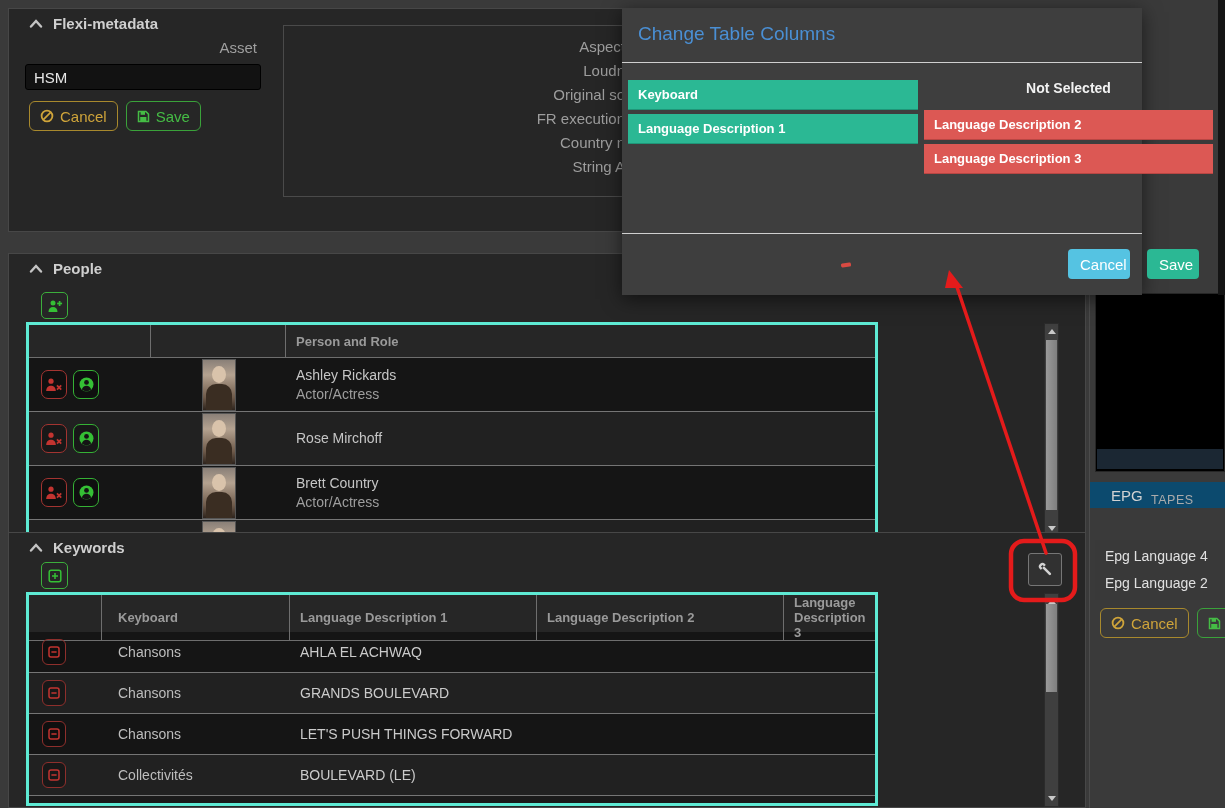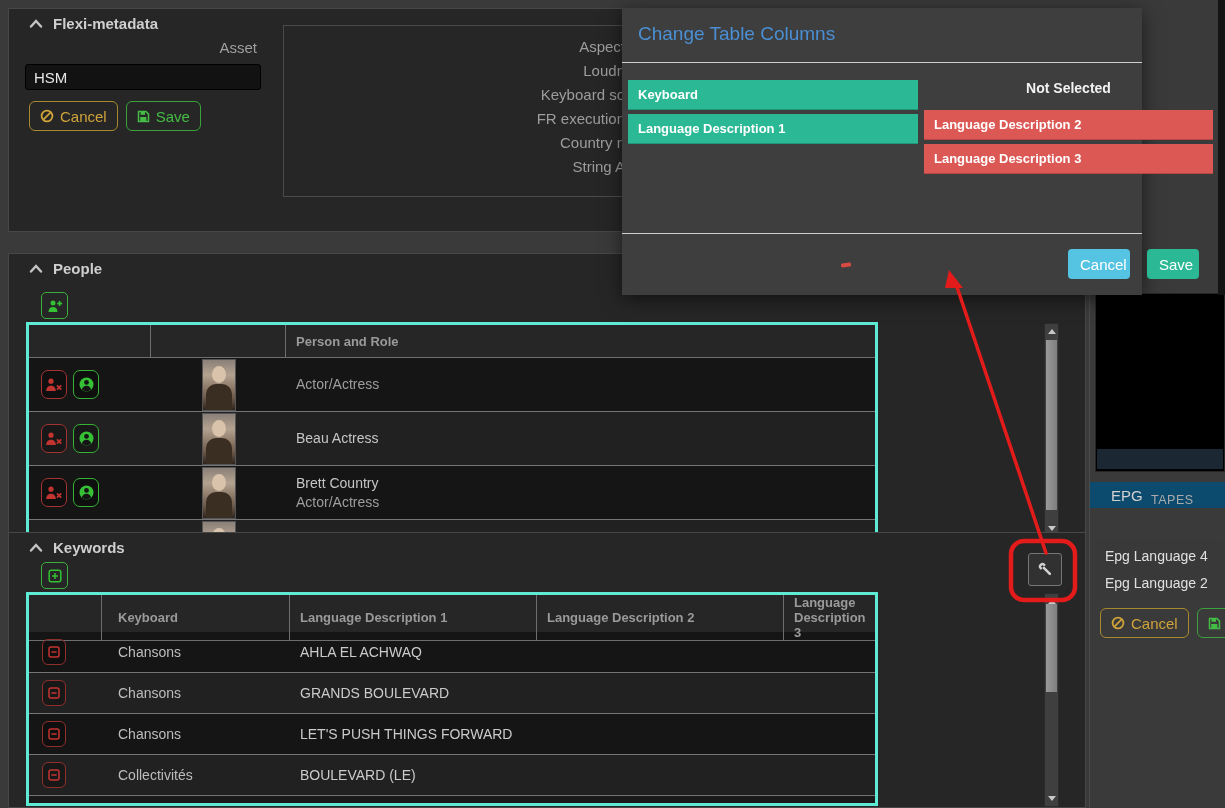"Keyboard so" div { text: Keyboard -> Original }
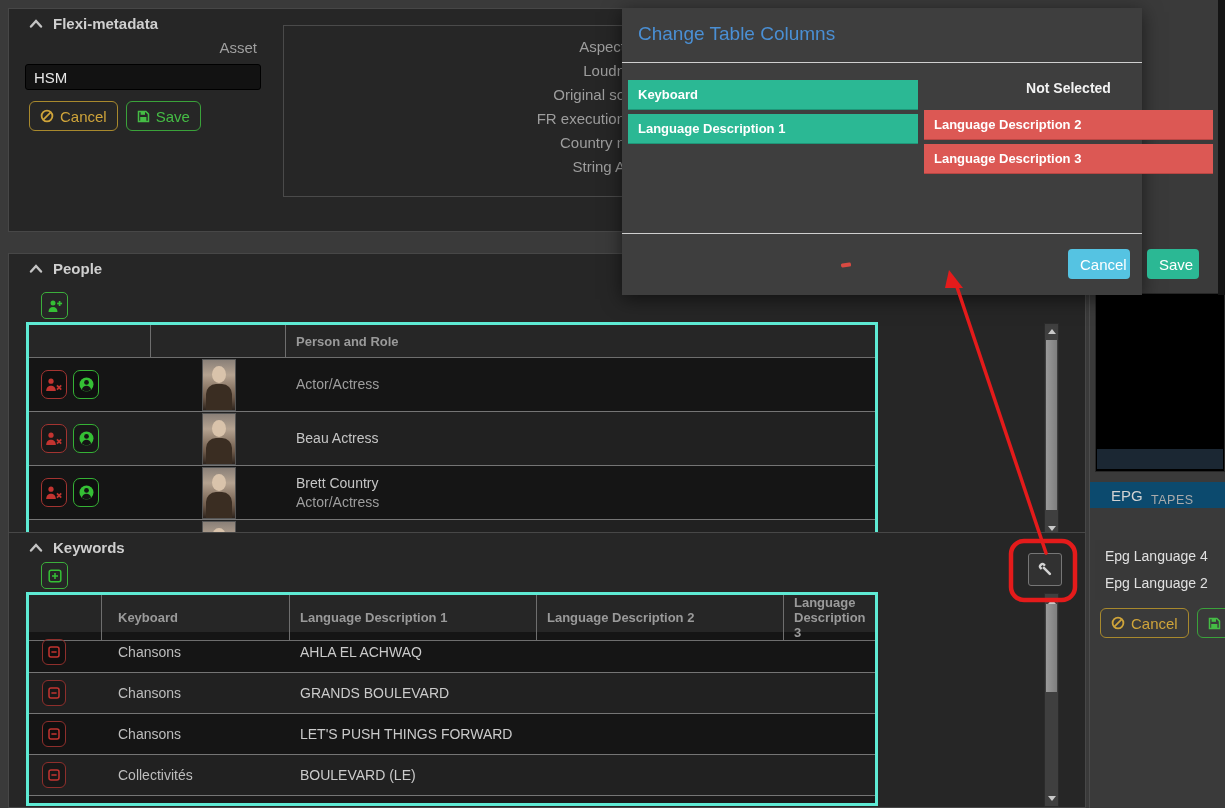"Ashley Rickards" div.pname { html: none -> <div>Ashley Rickards</div> }
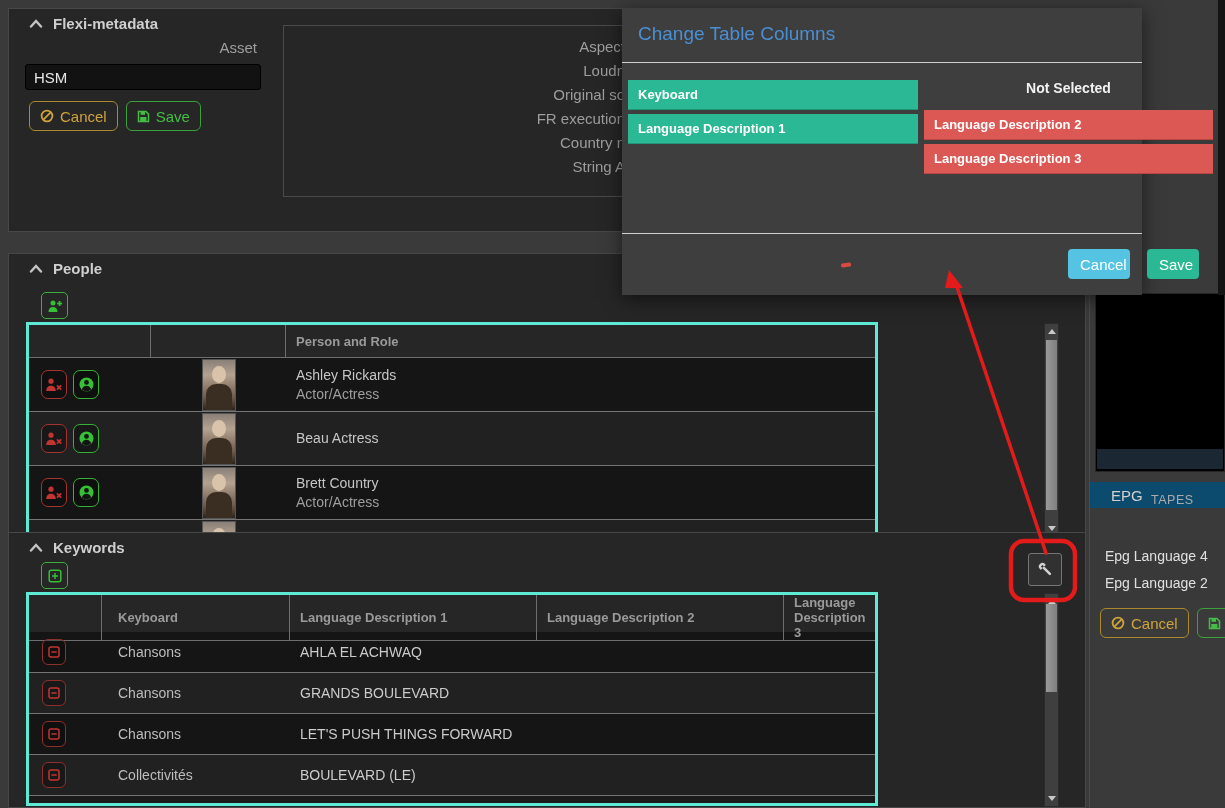"Beau Actress" div.pname { text: Beau Actress -> Rose Mirchoff }
